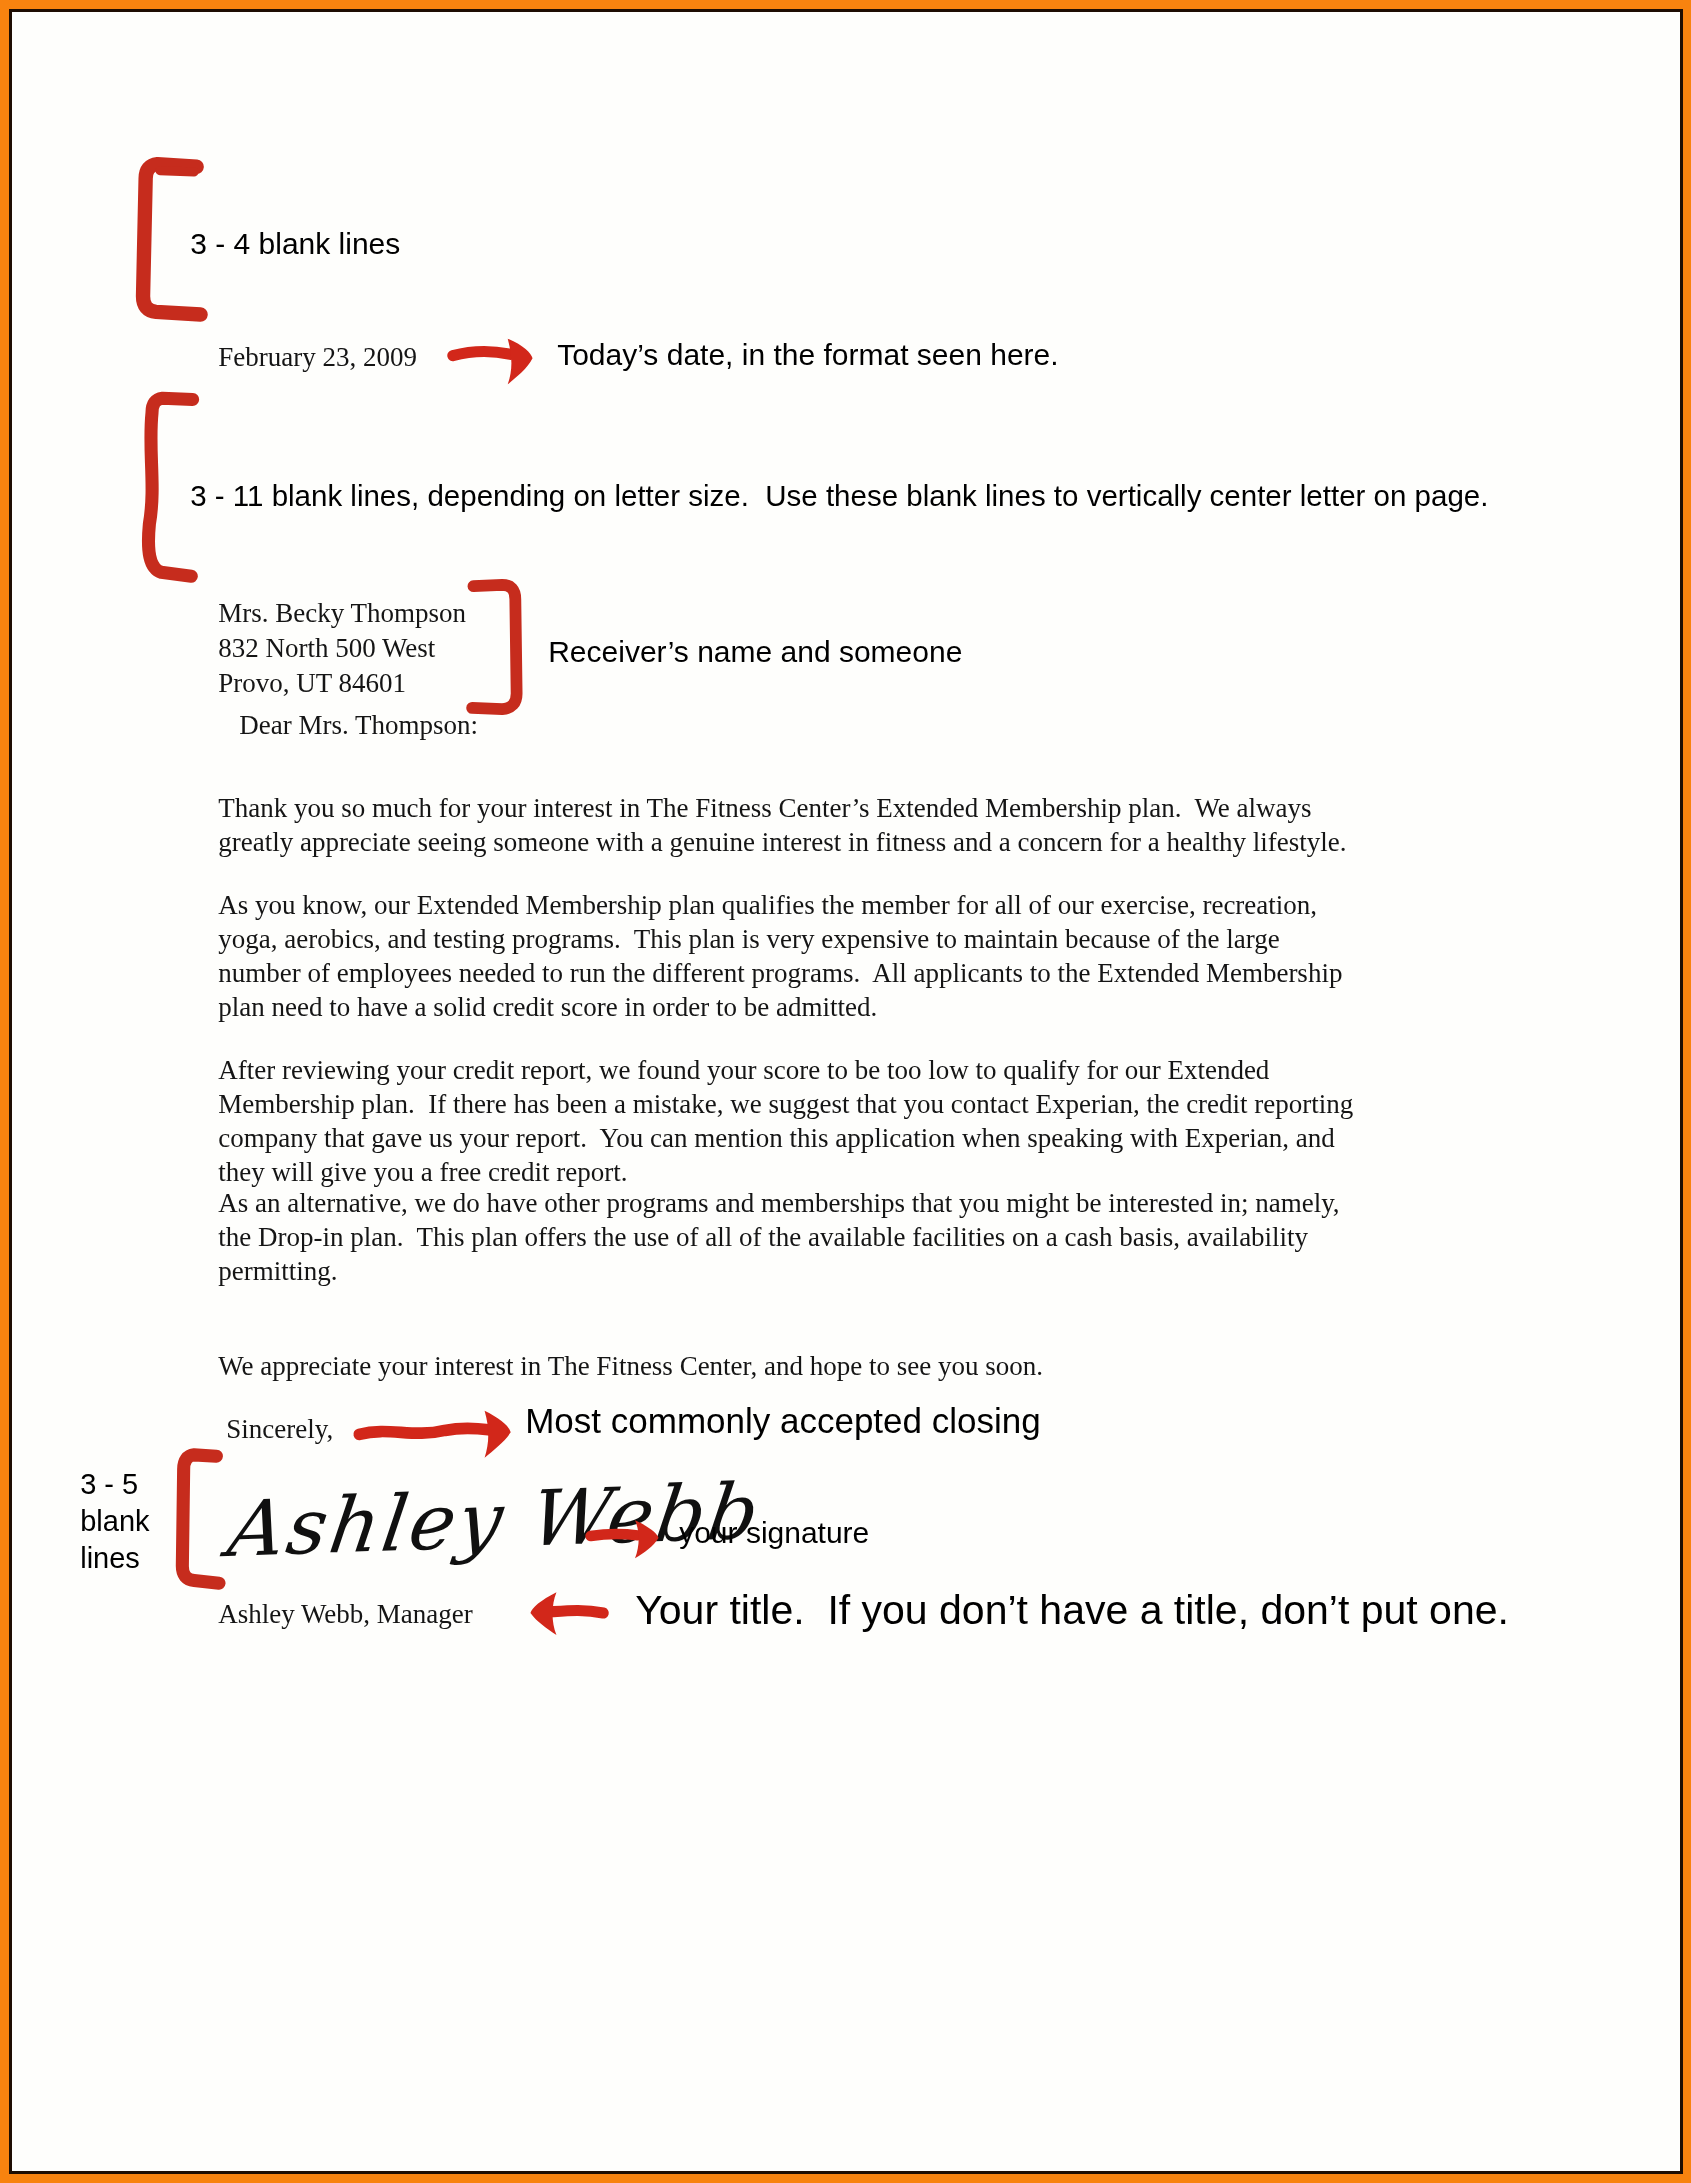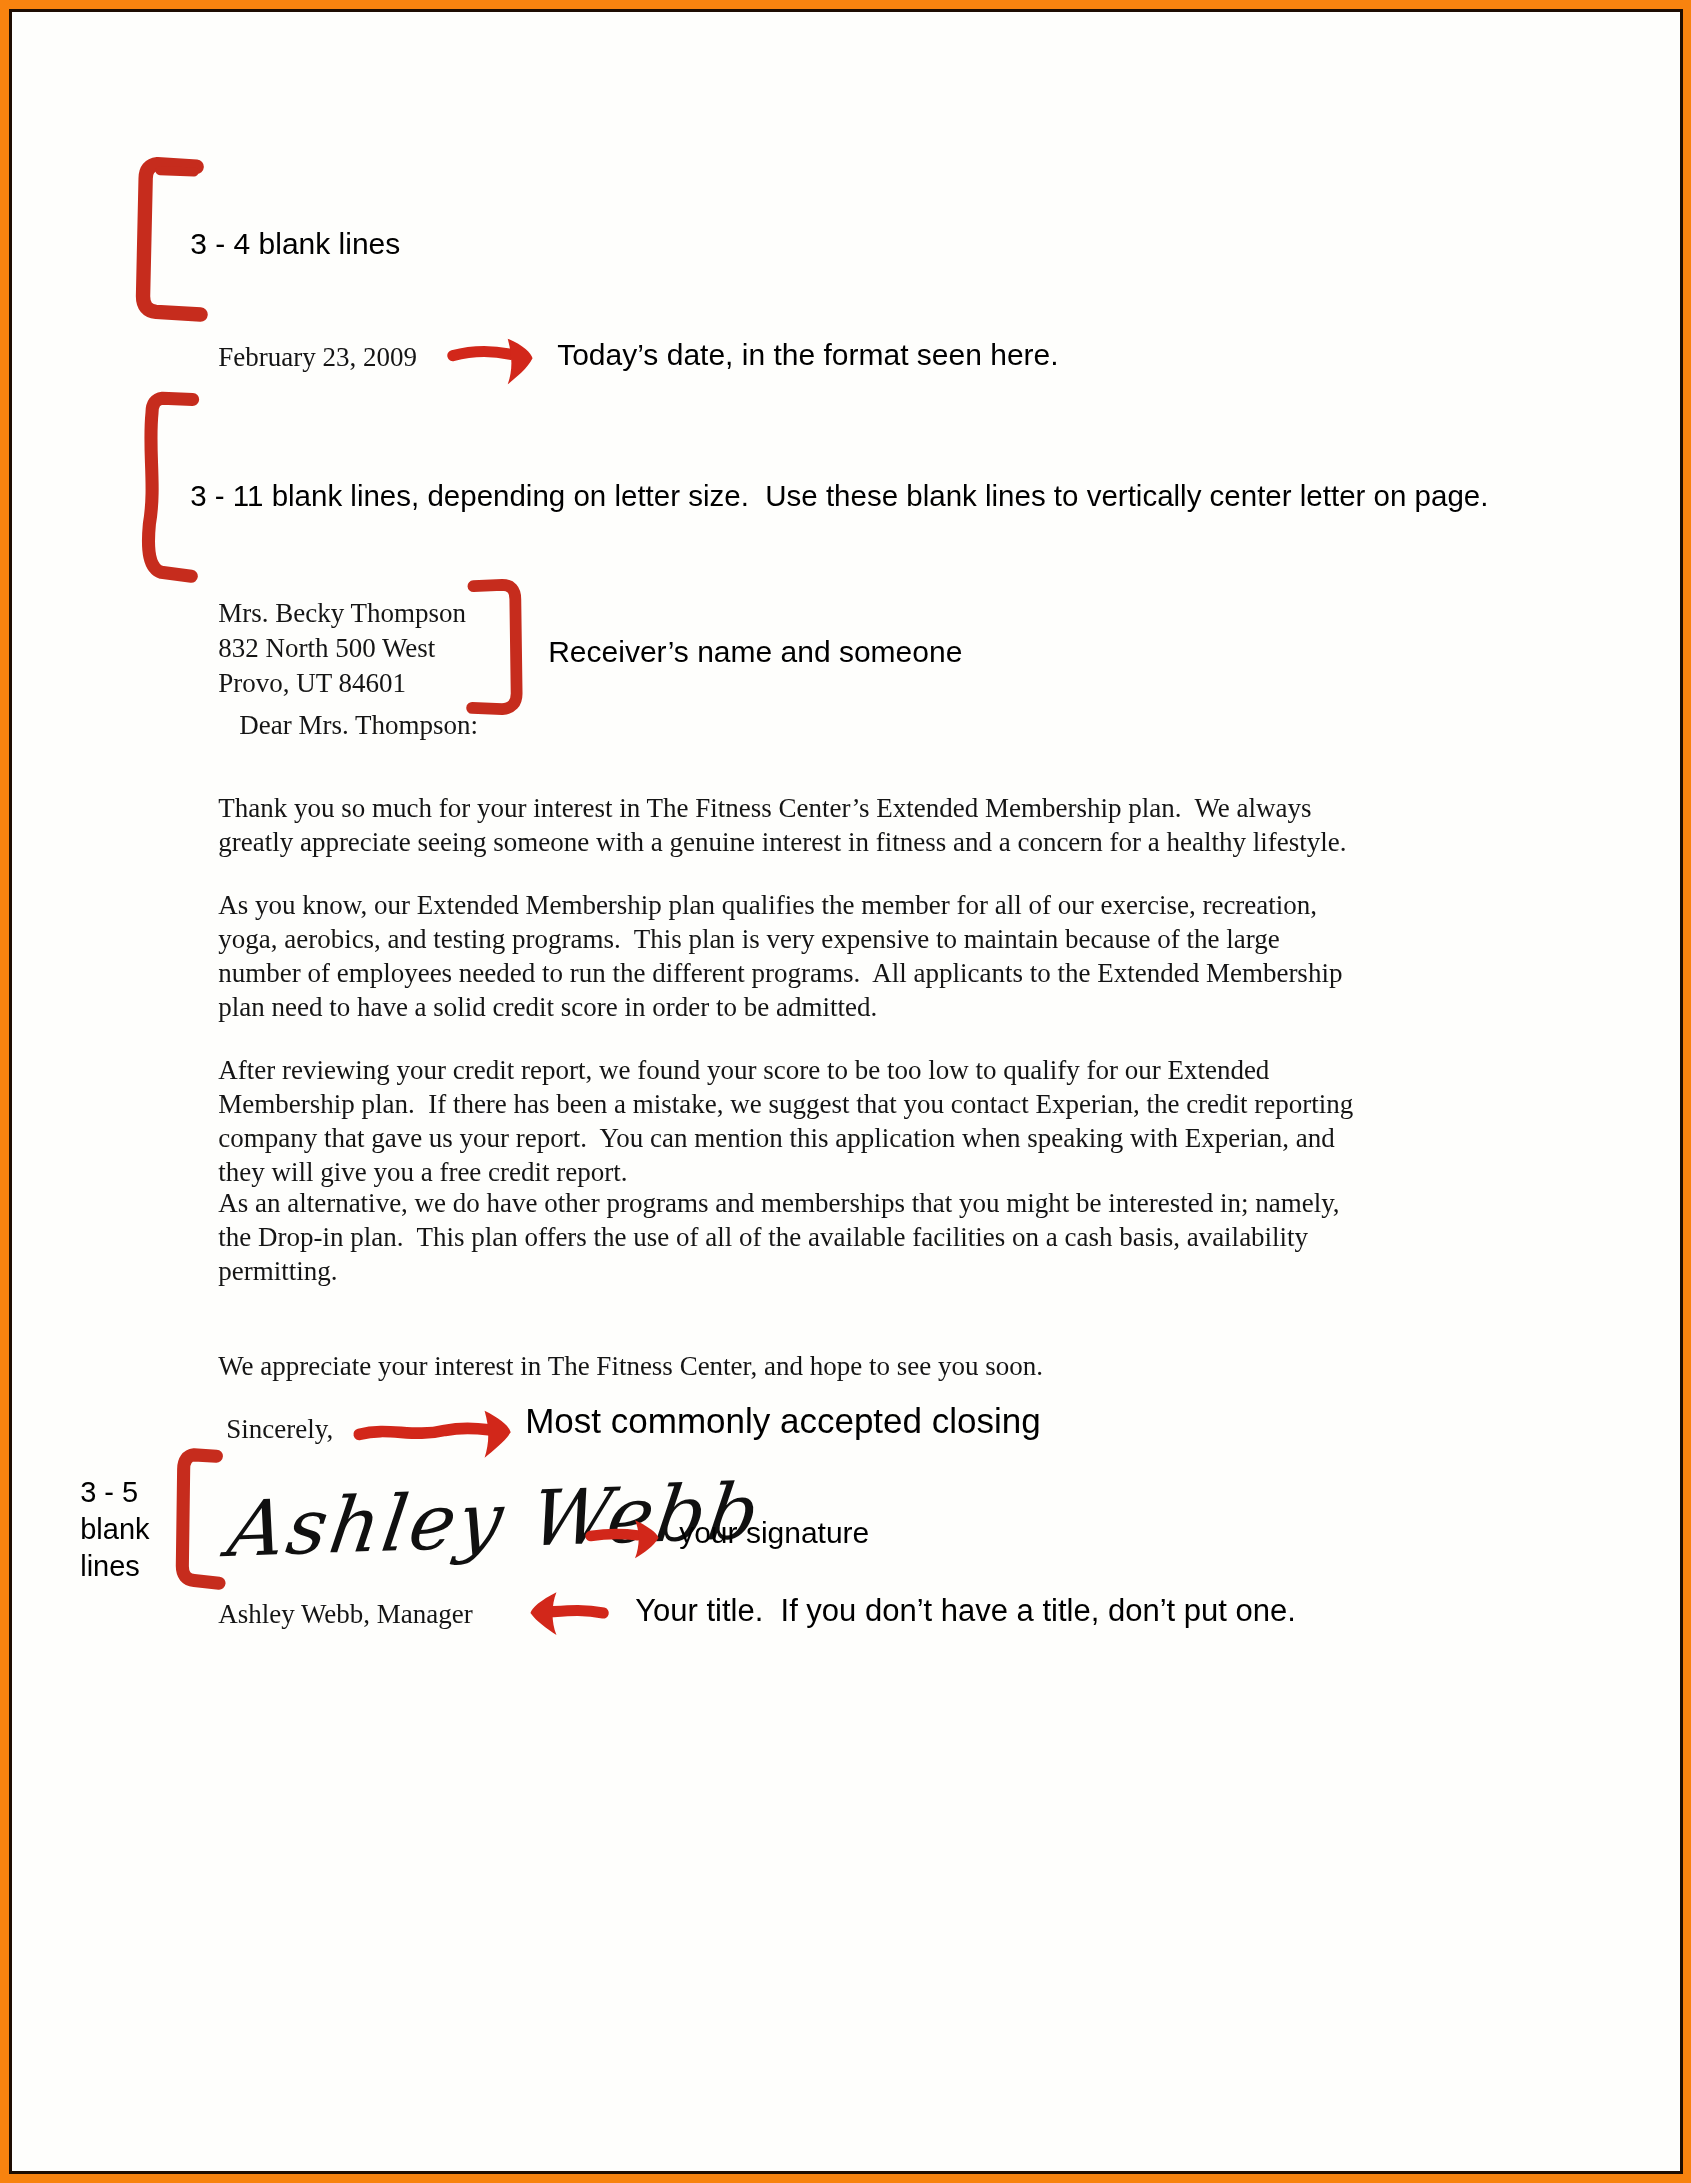"3 - 5" div.abs { margin-top: 8px -> none }
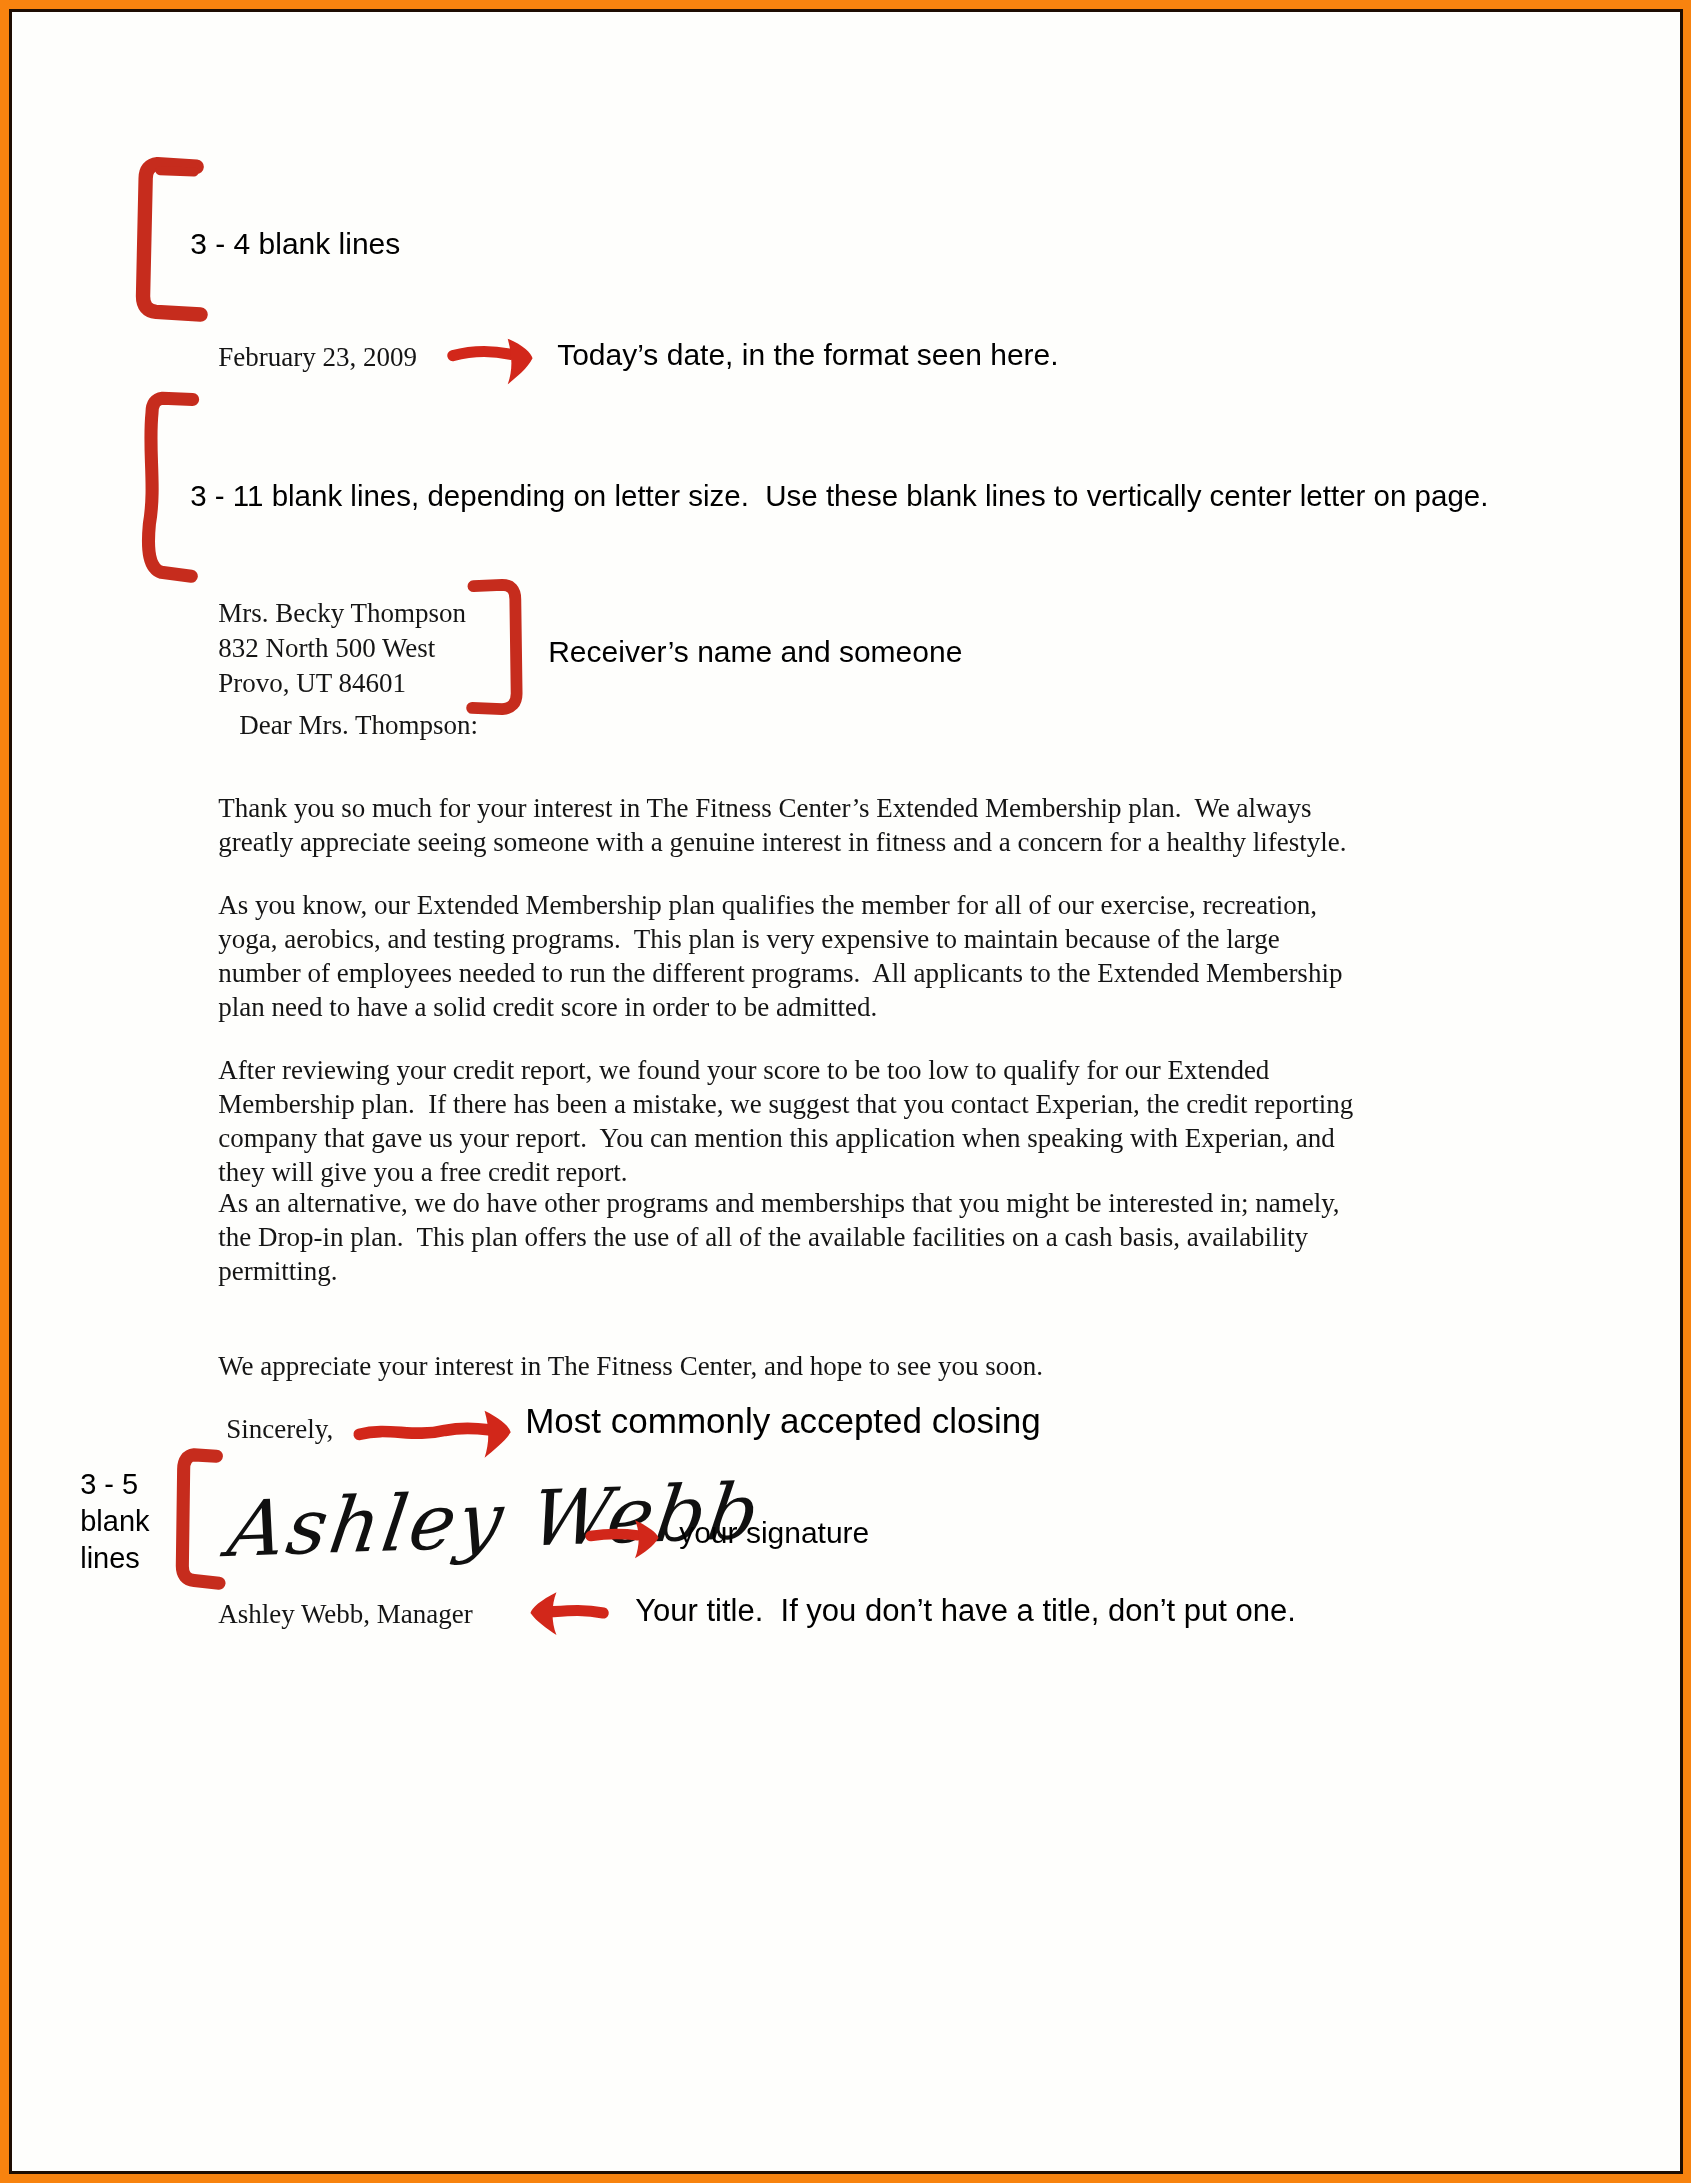"Your title. If you don’t" .title-note { font-size: 31px -> 41px }
